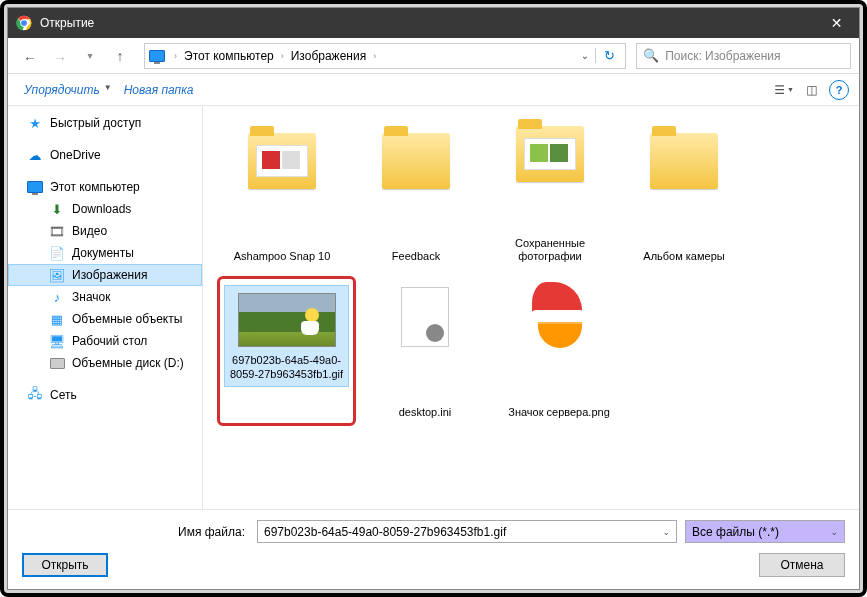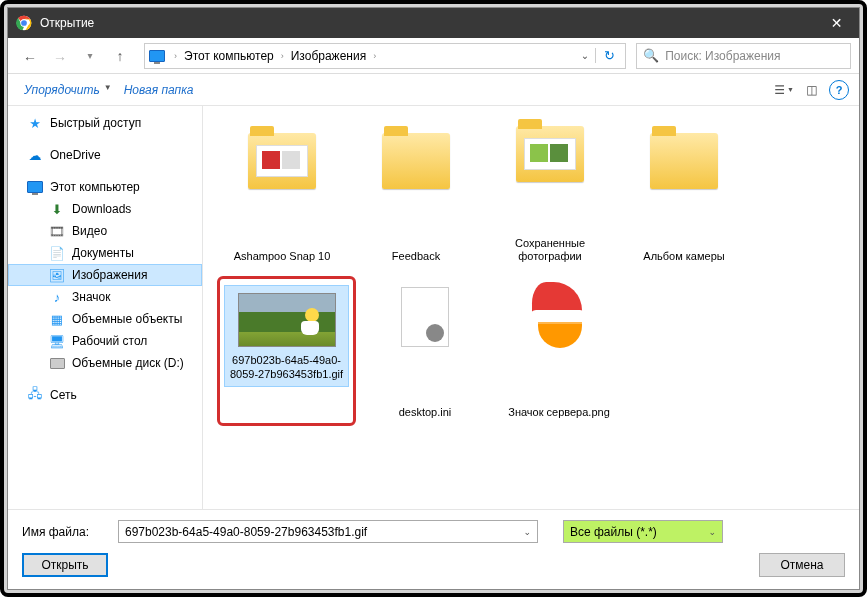"Имя файла:" .frow { gap: 25px -> 8px; justify-content: flex-start -> flex-end }
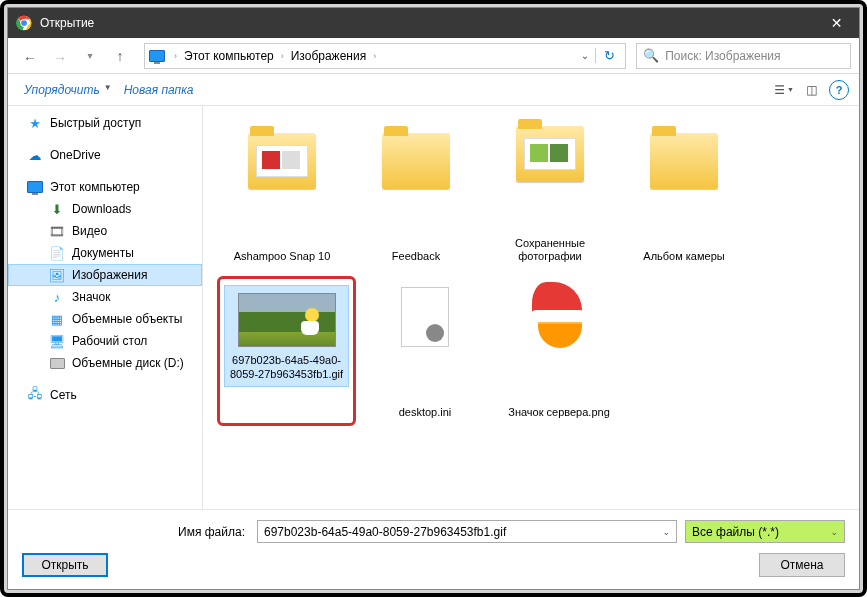"Все файлы (*.*)" .ftype { background: #bef264 -> #c4b5fd }
